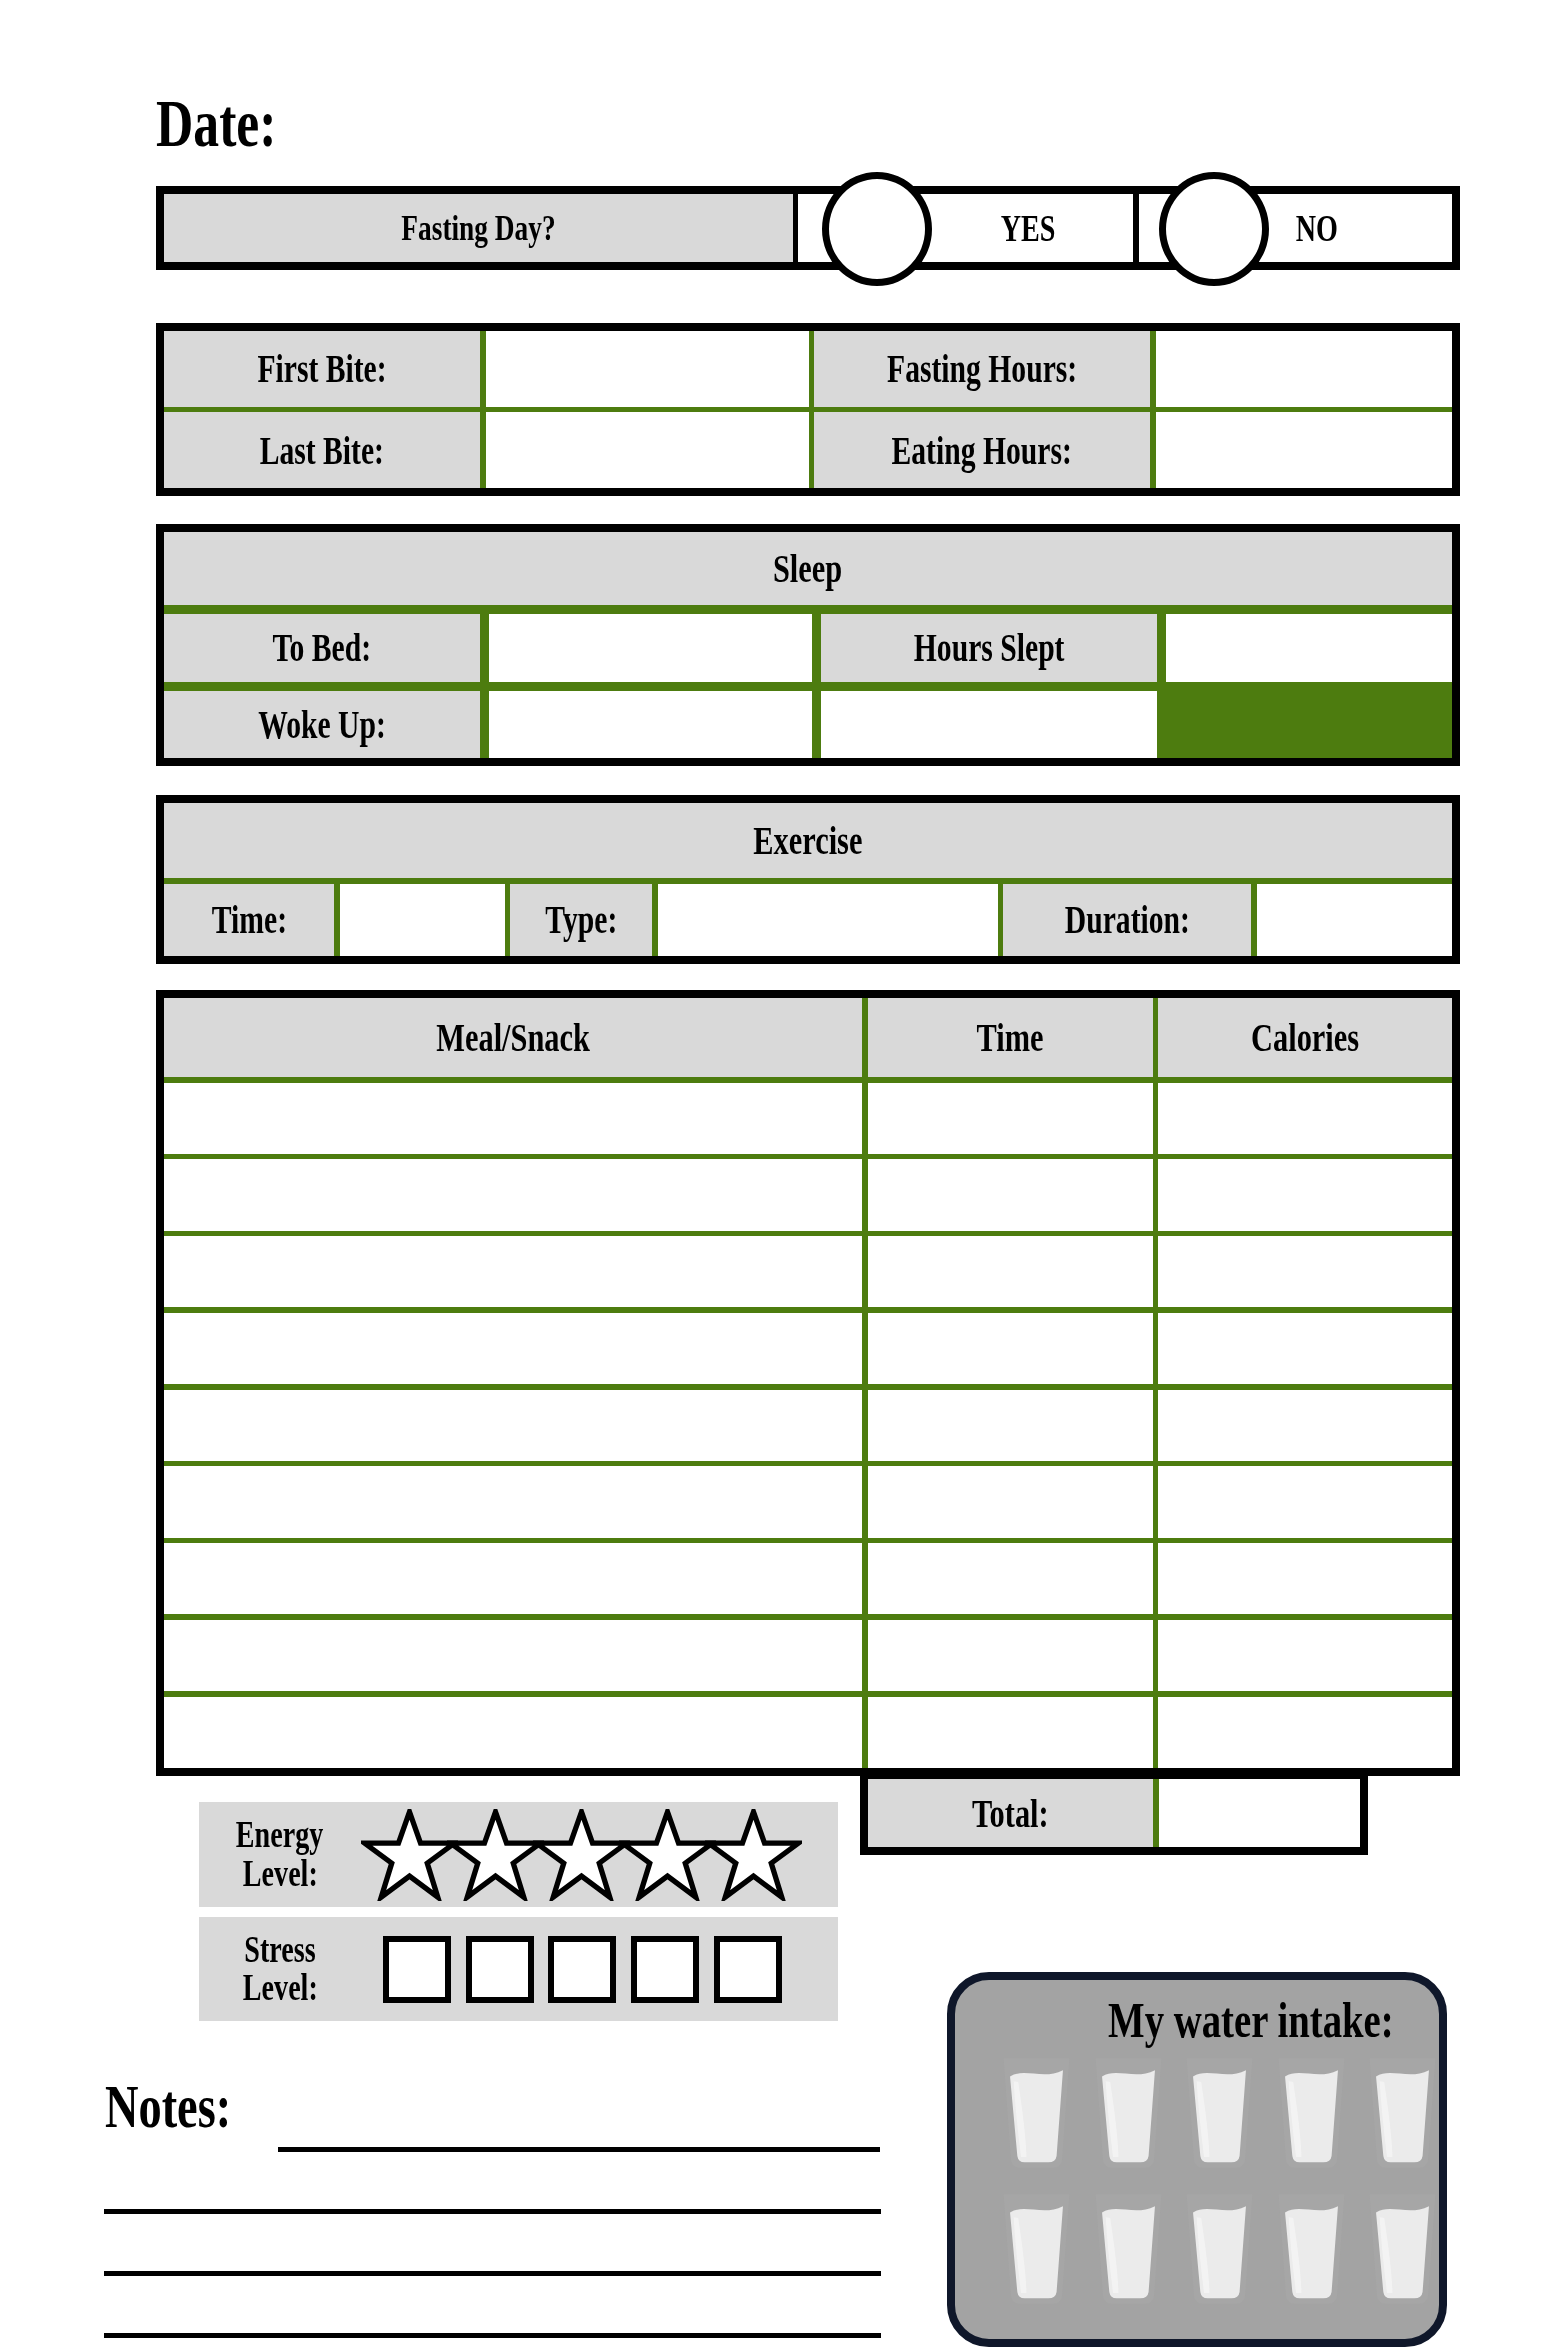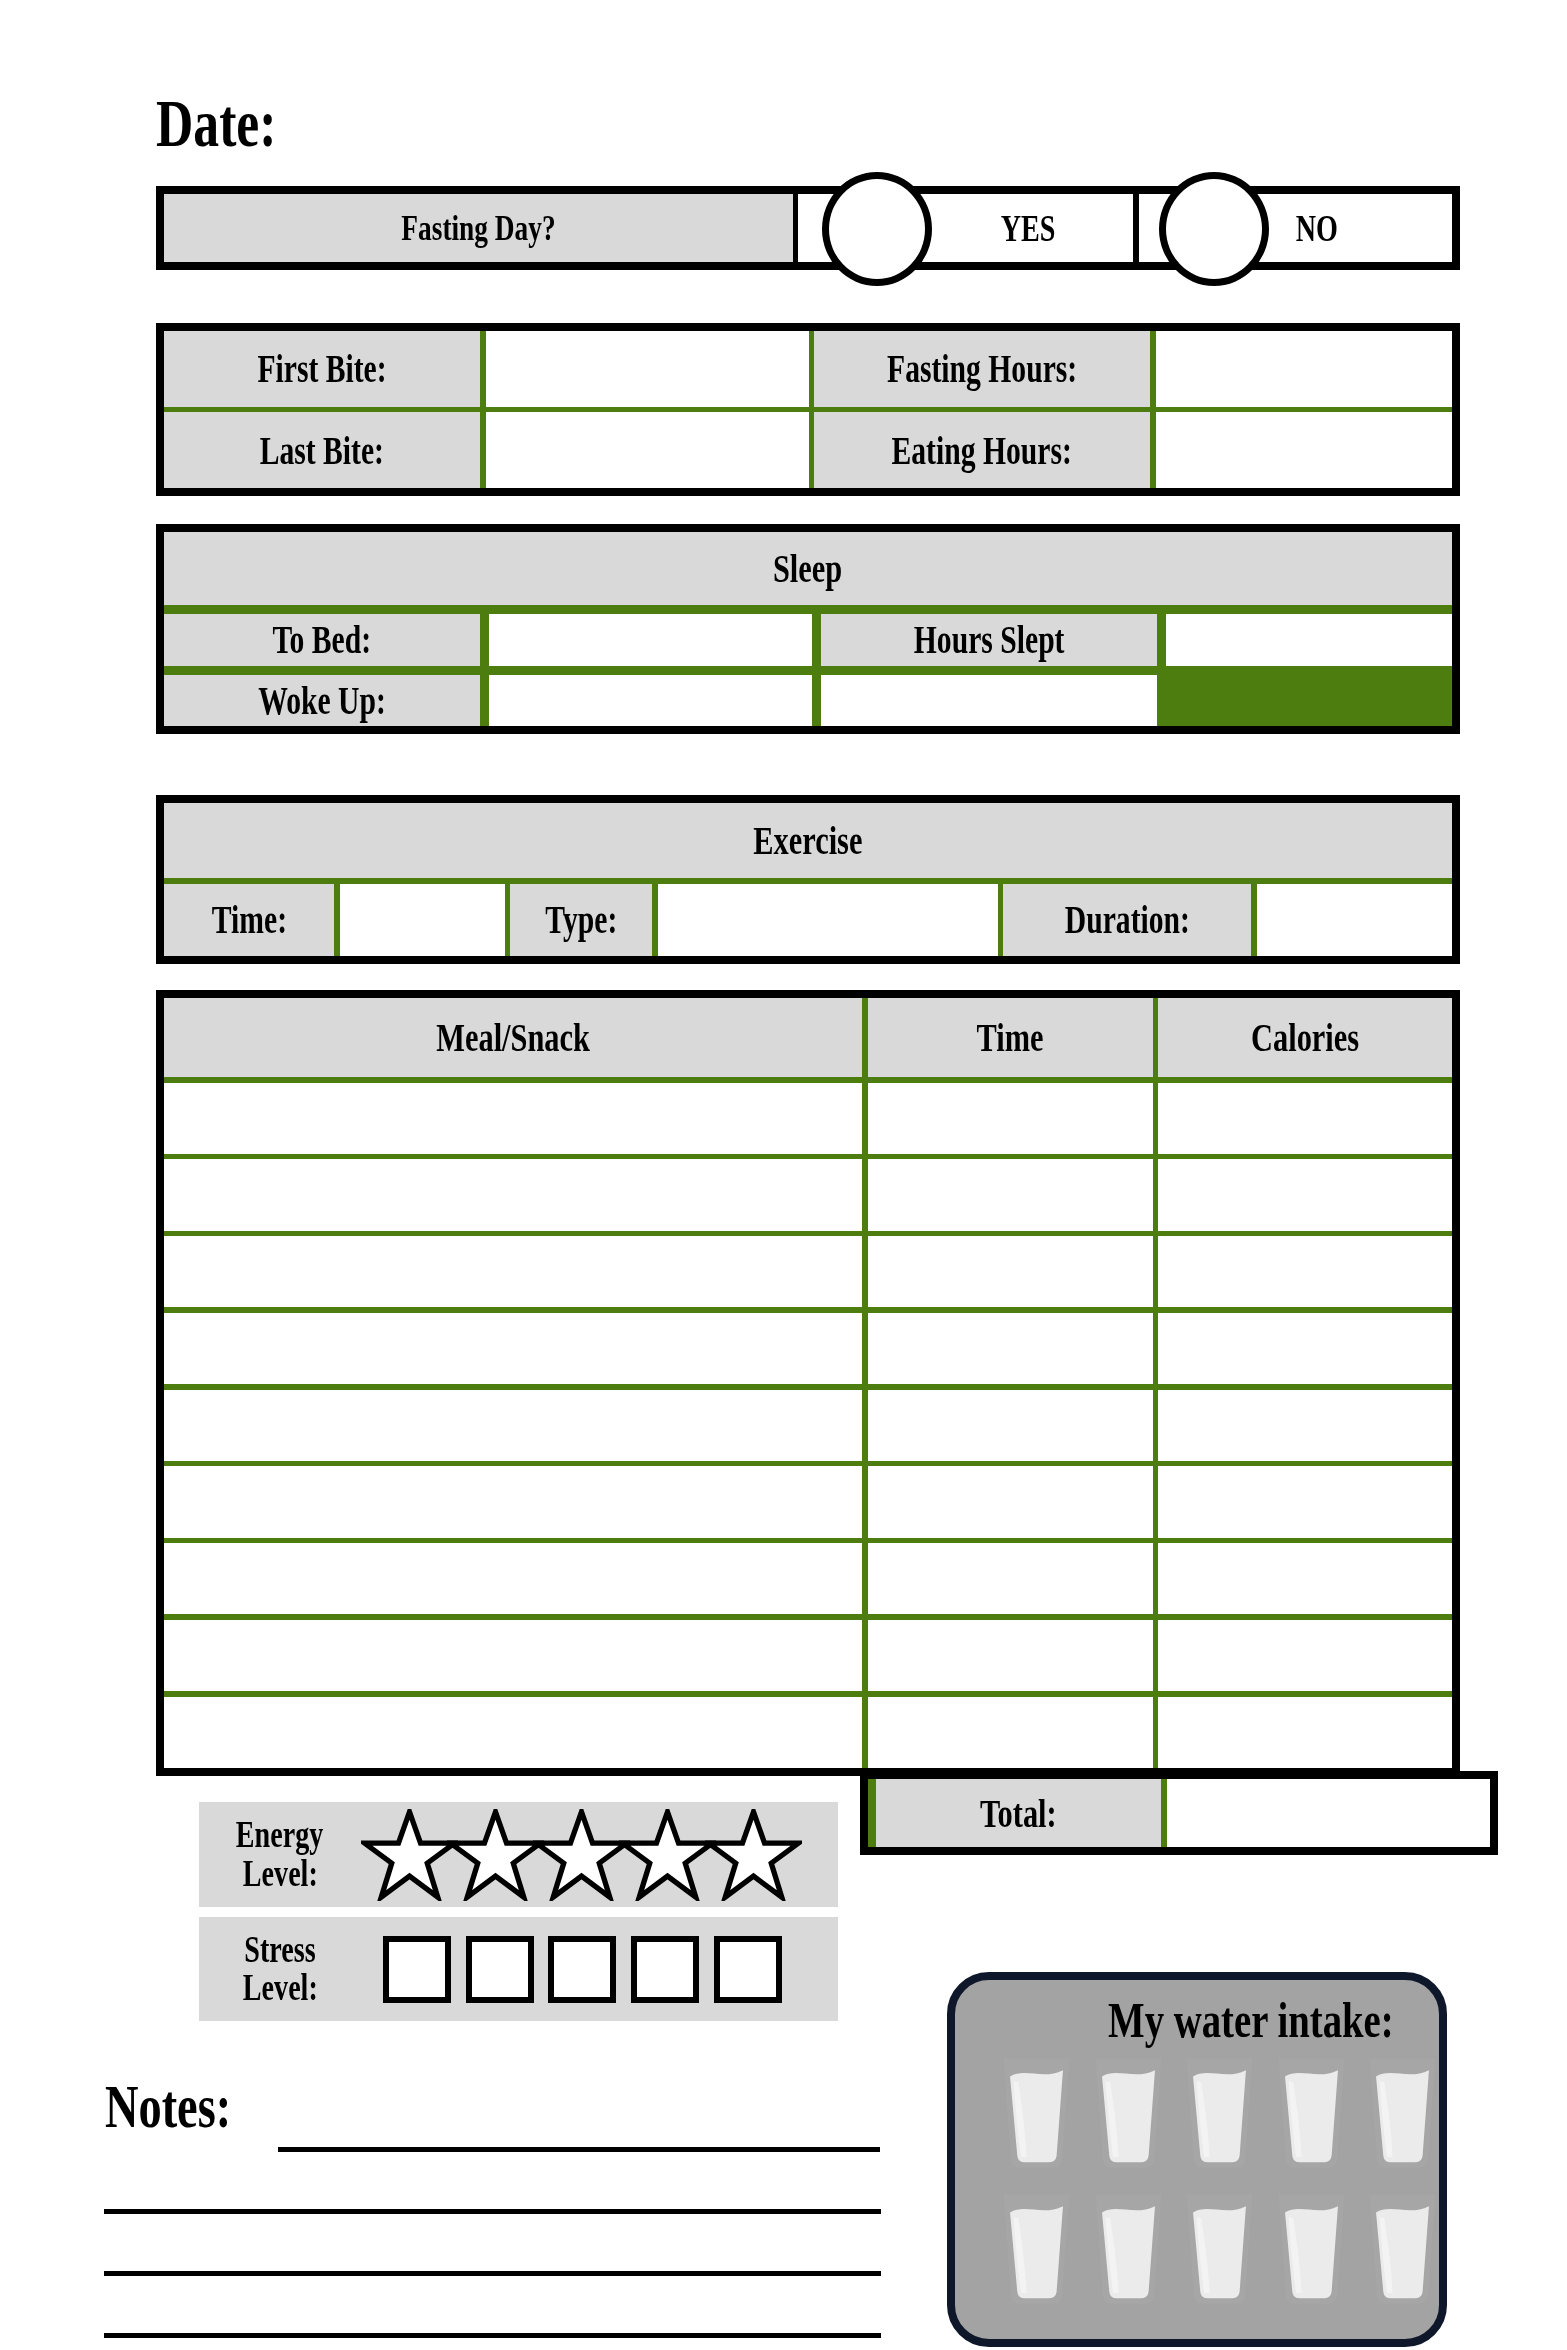"Sleep" .sleep { height: 210px -> 242px }
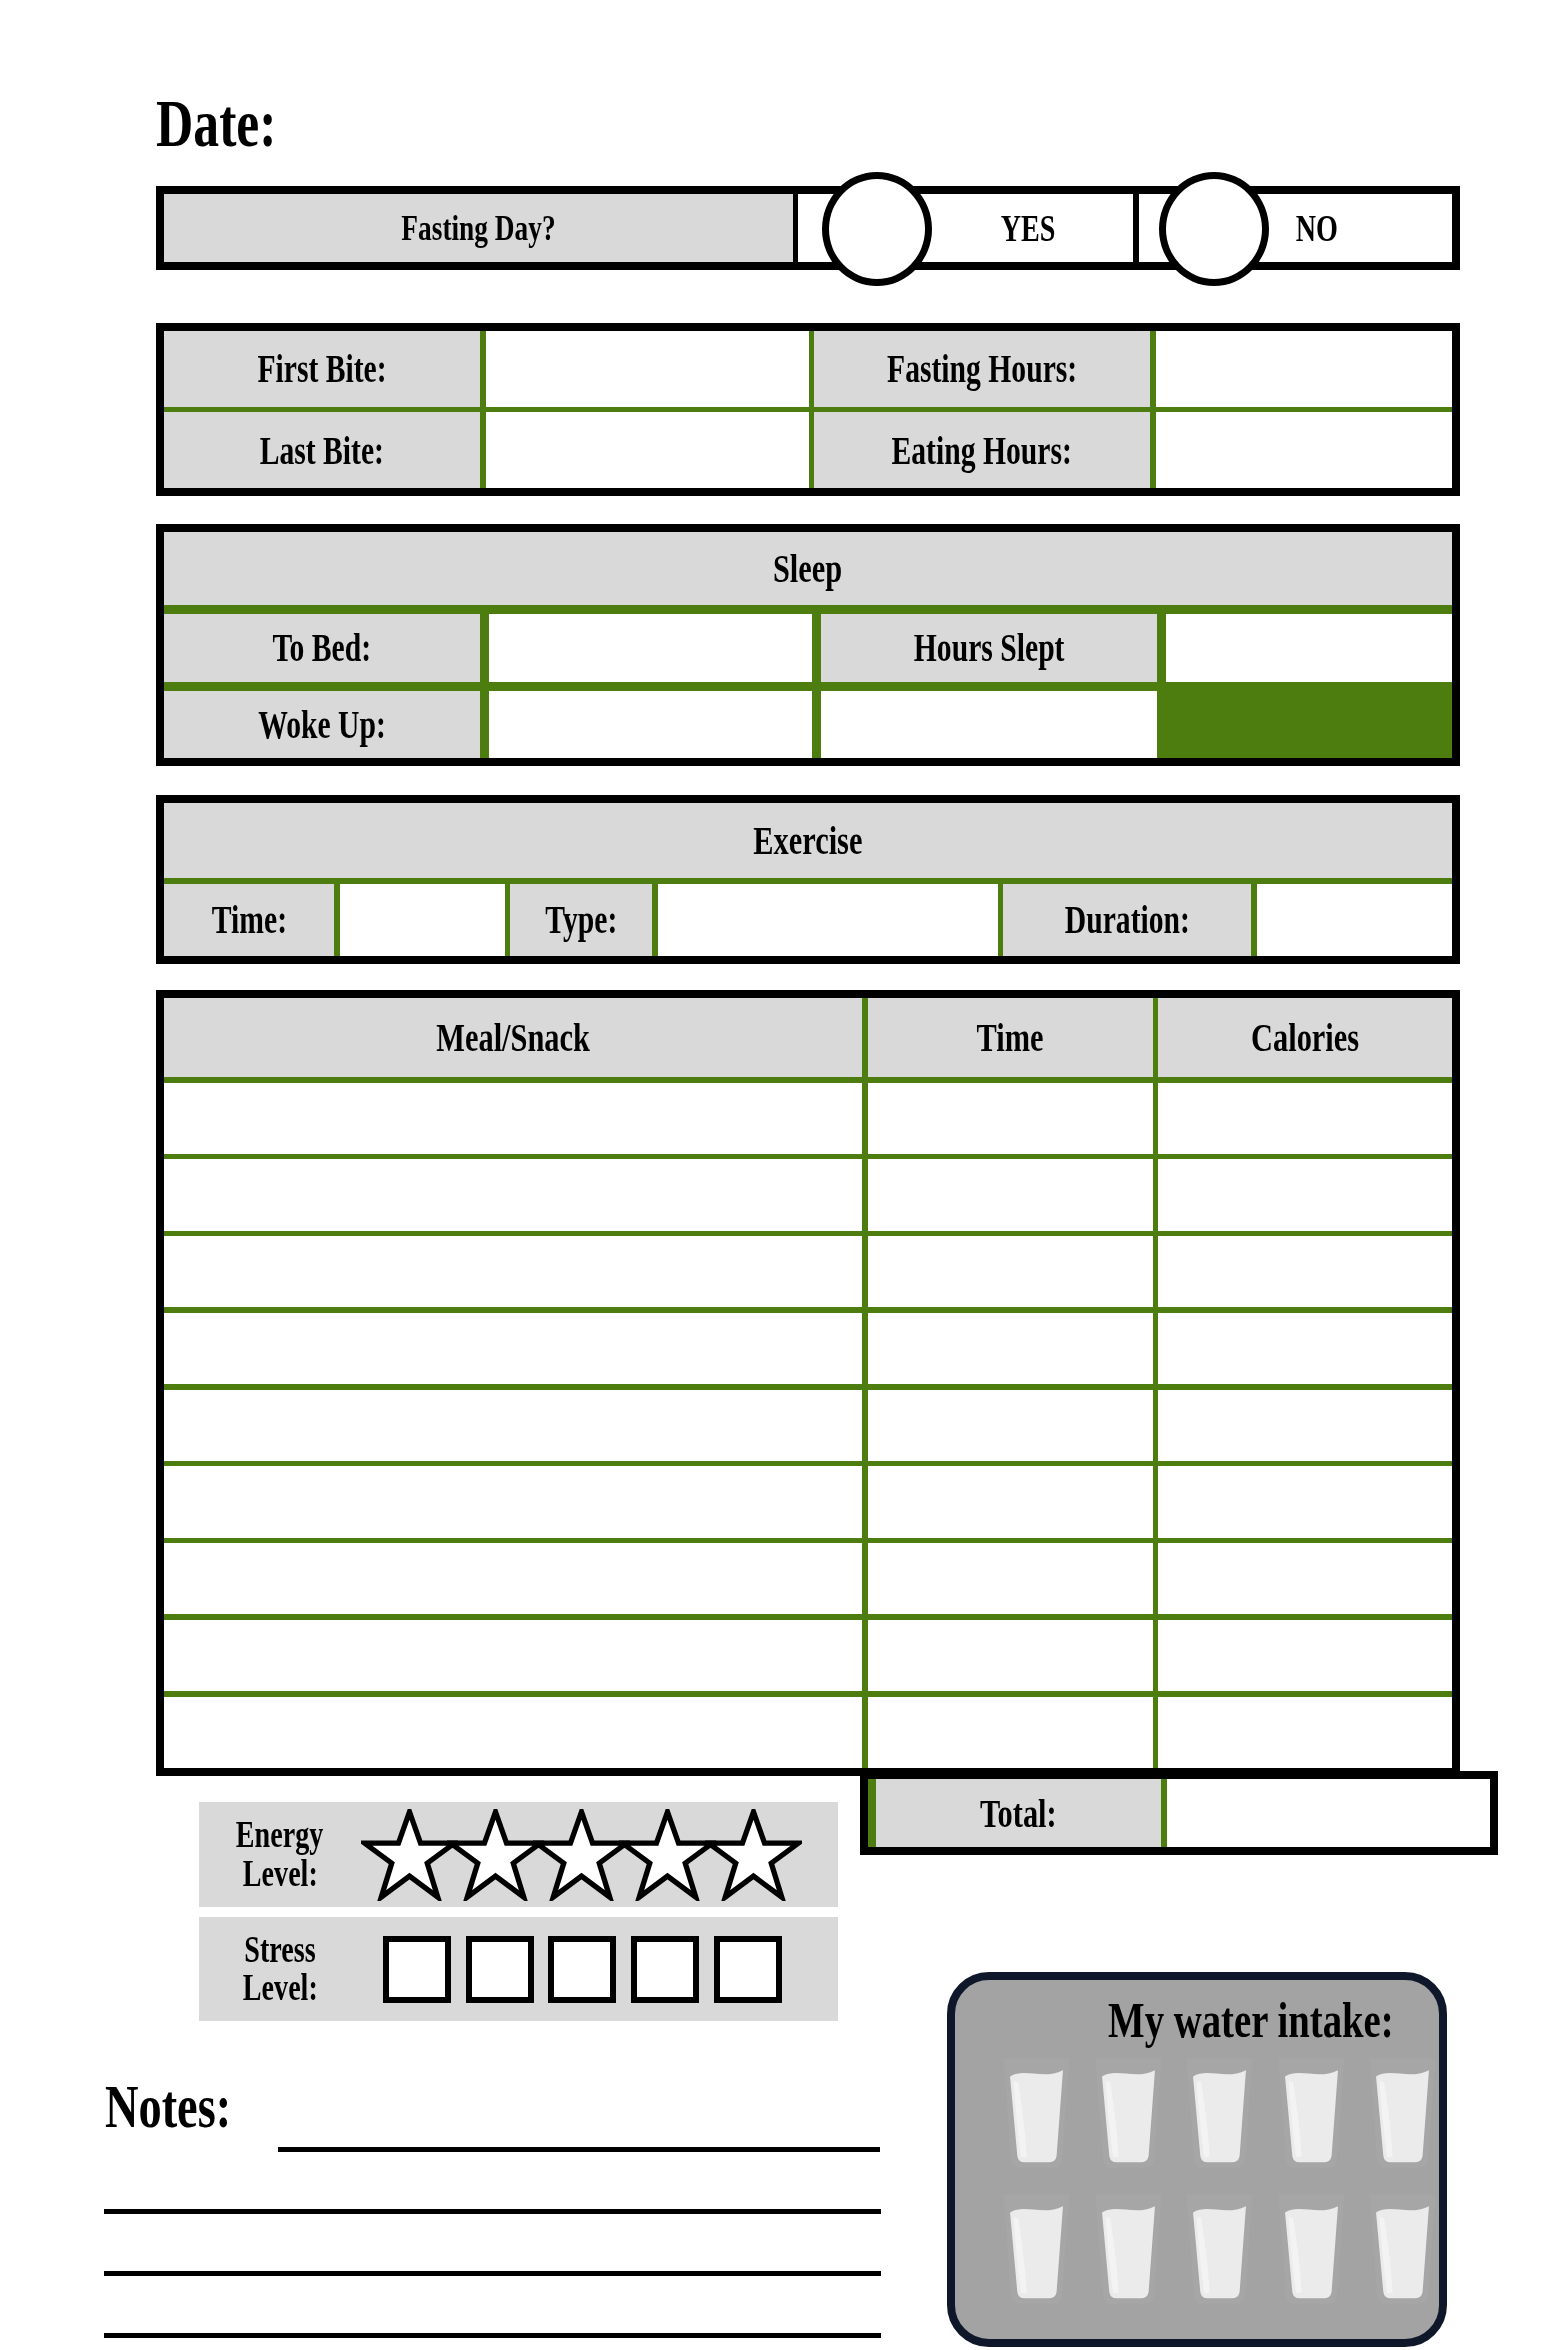"Total:" .total { padding-left: 8px -> none; width: 638px -> 508px }
